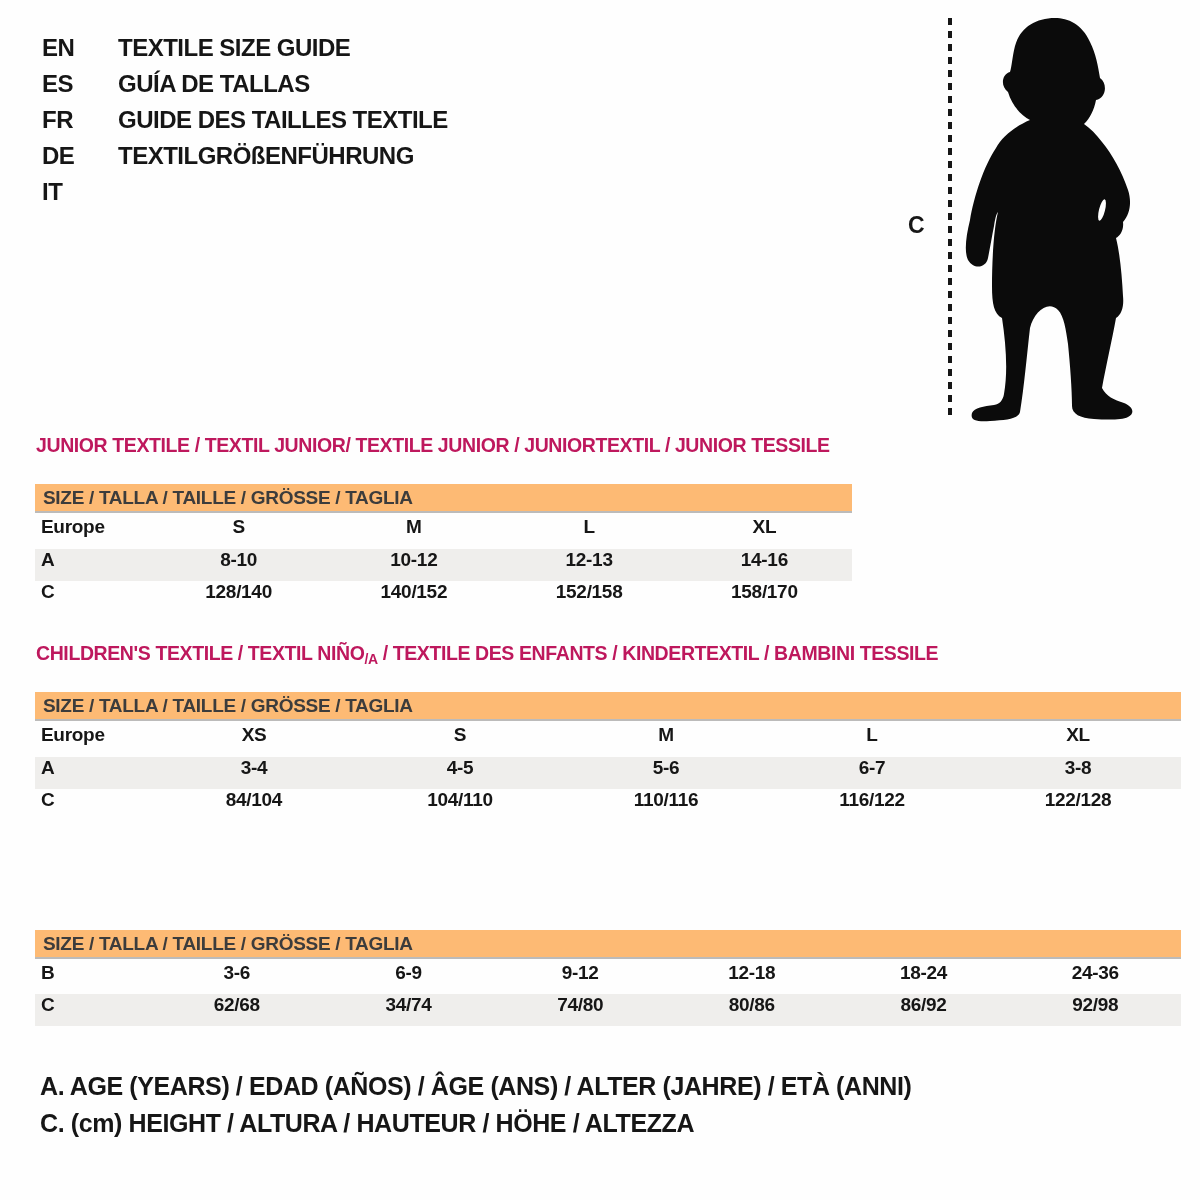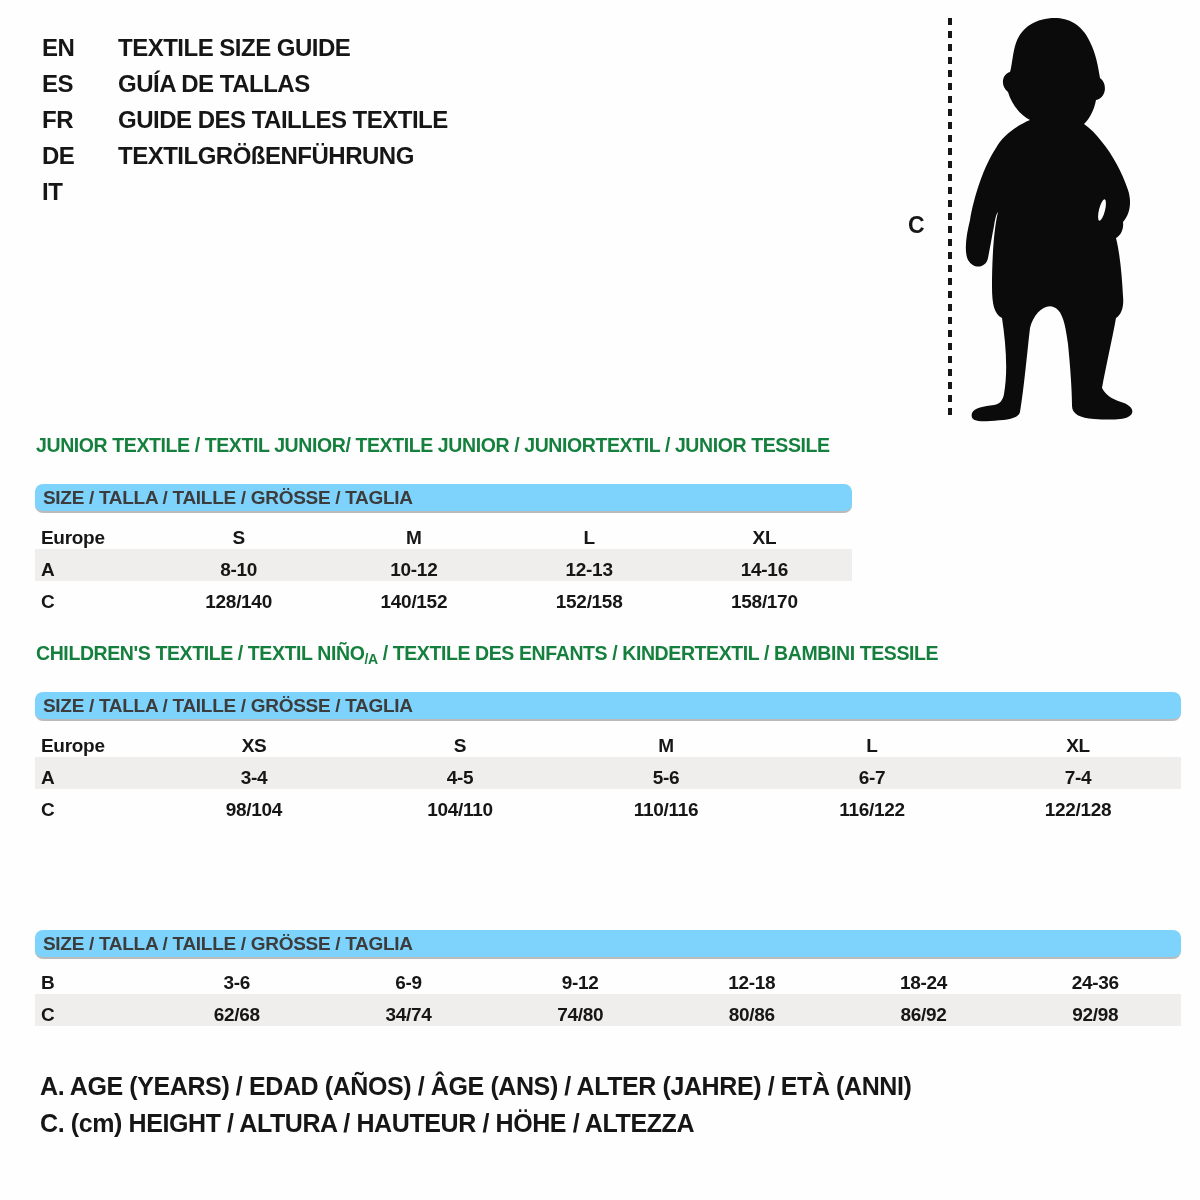"JUNIOR TEXTILE / TEXTIL JUNIOR/" .sec-title { color: #15803d -> #be185d }
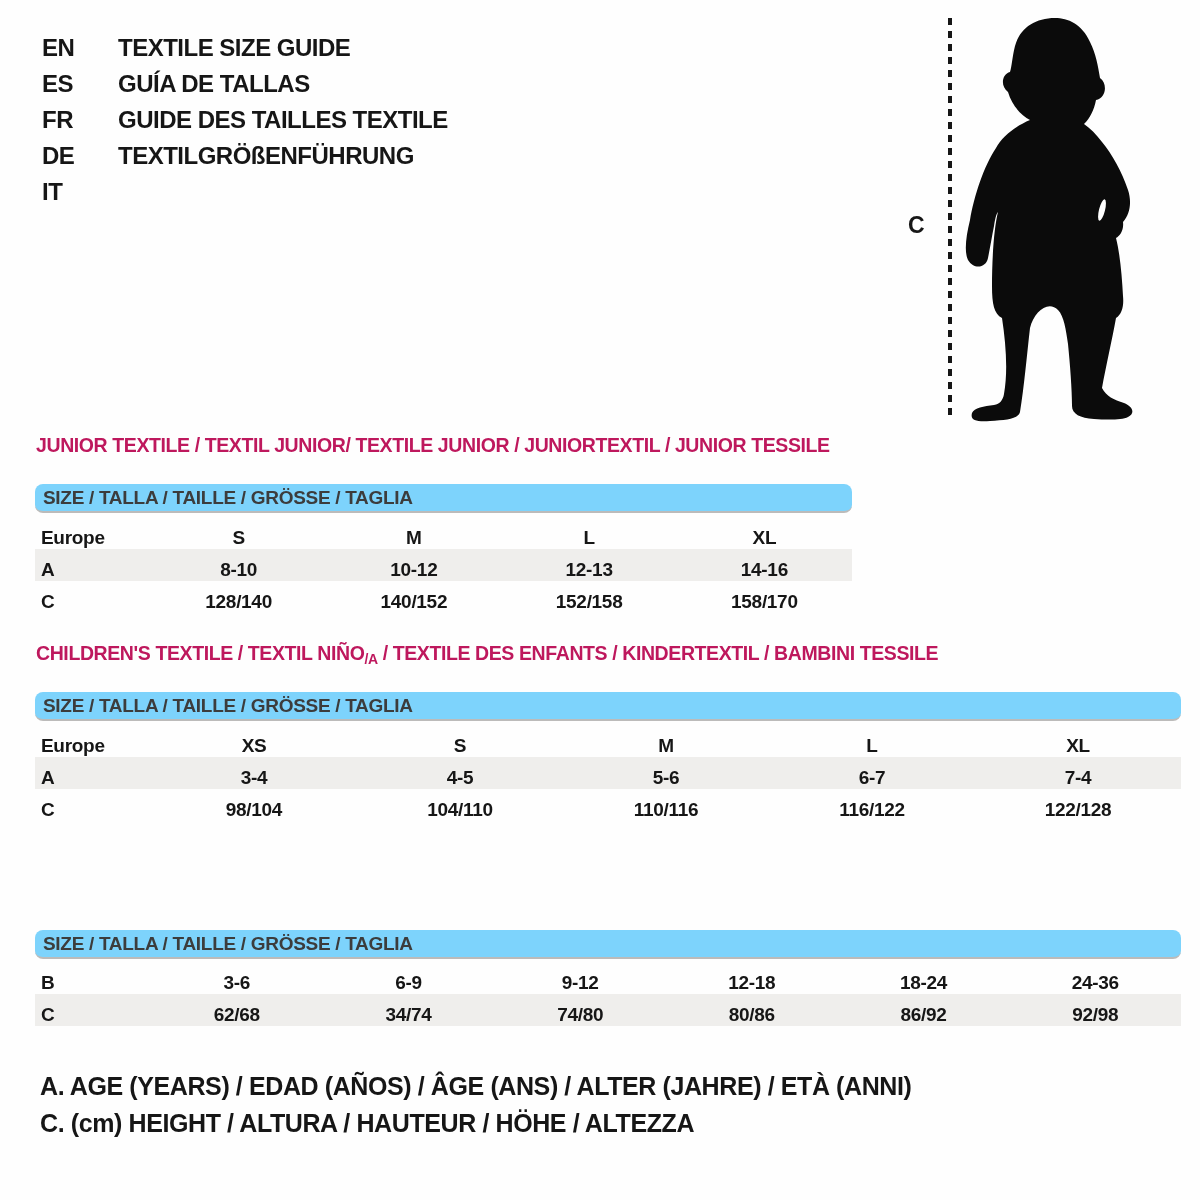"SIZE / TALLA / TAILLE" .size-bar { background: #7dd3fc -> #fdba74; border-radius: 8px -> none }
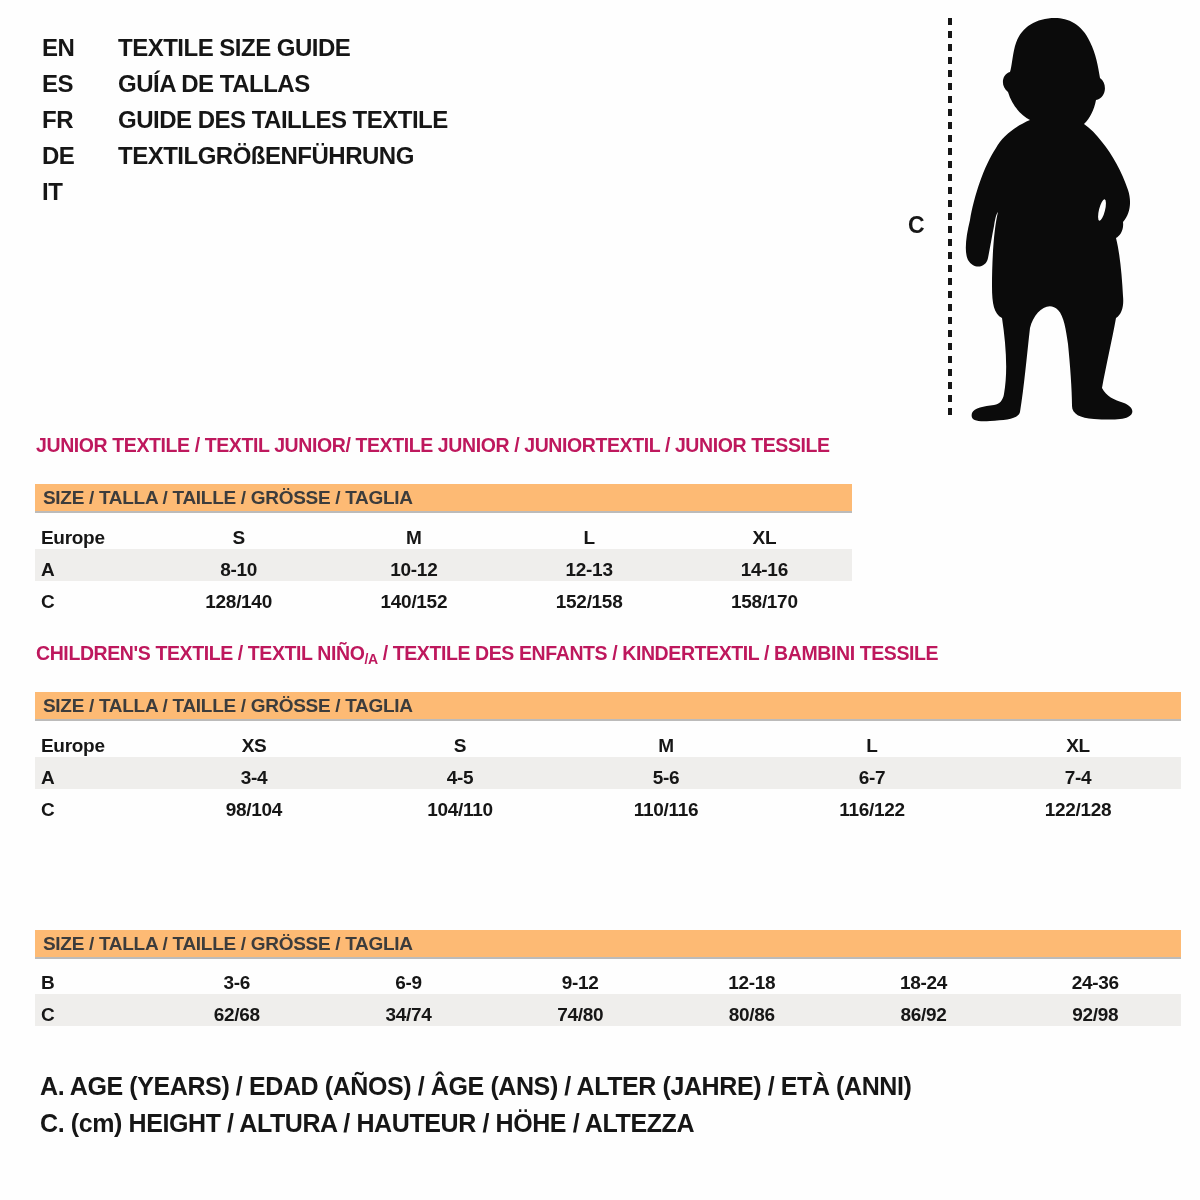"Europe" .trow { align-items: flex-end -> flex-start }
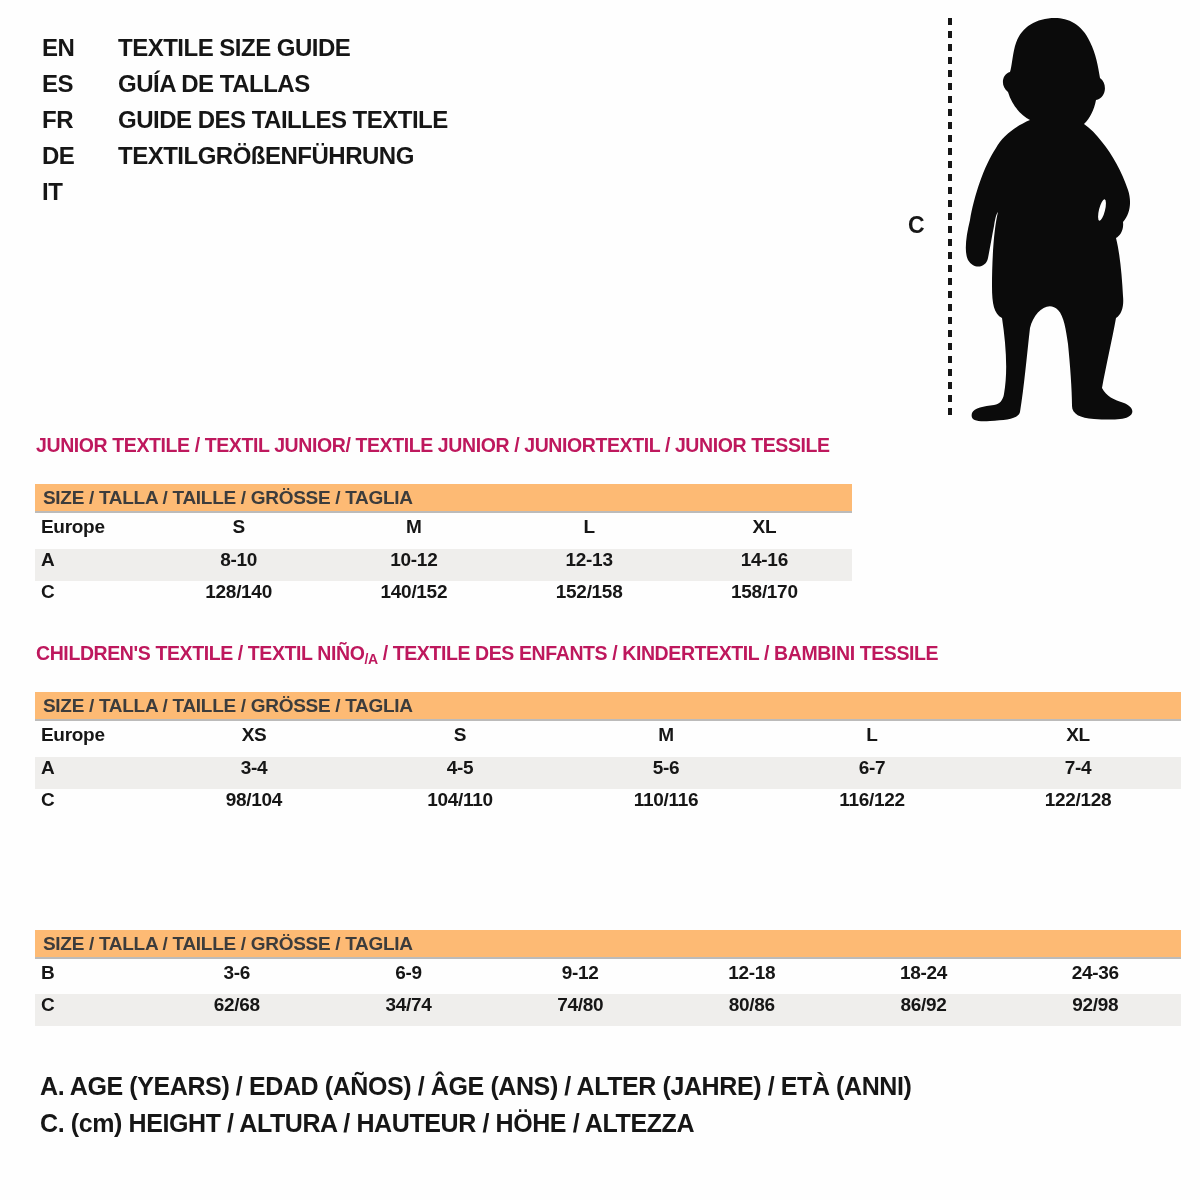"7-4" div.cell { text: 7-4 -> 3-8 }
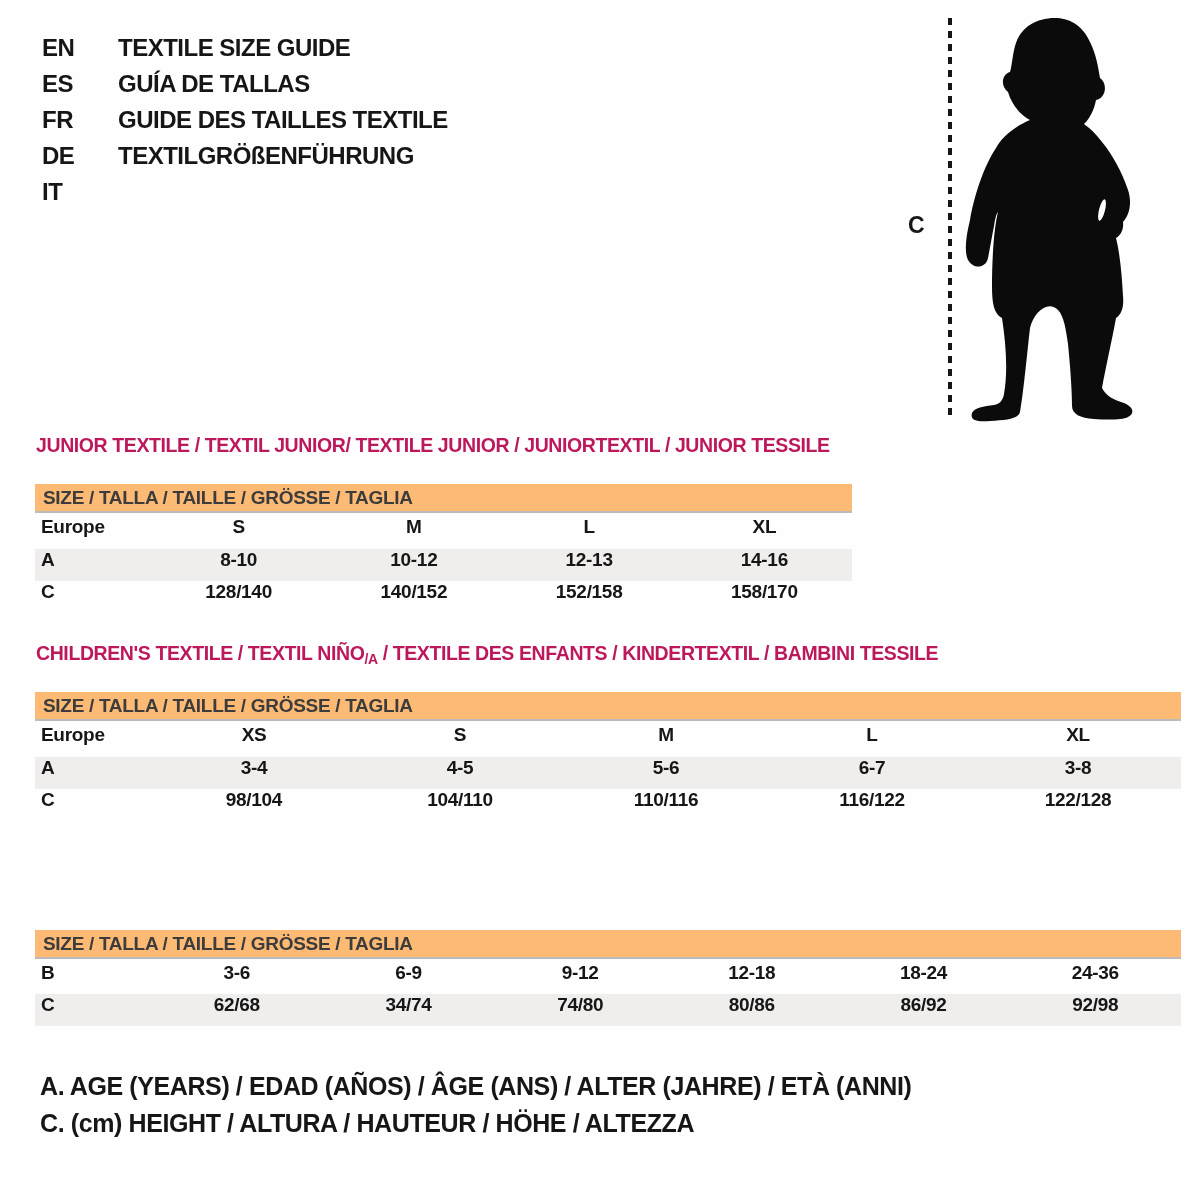"98/104" div.cell { text: 98/104 -> 84/104 }
